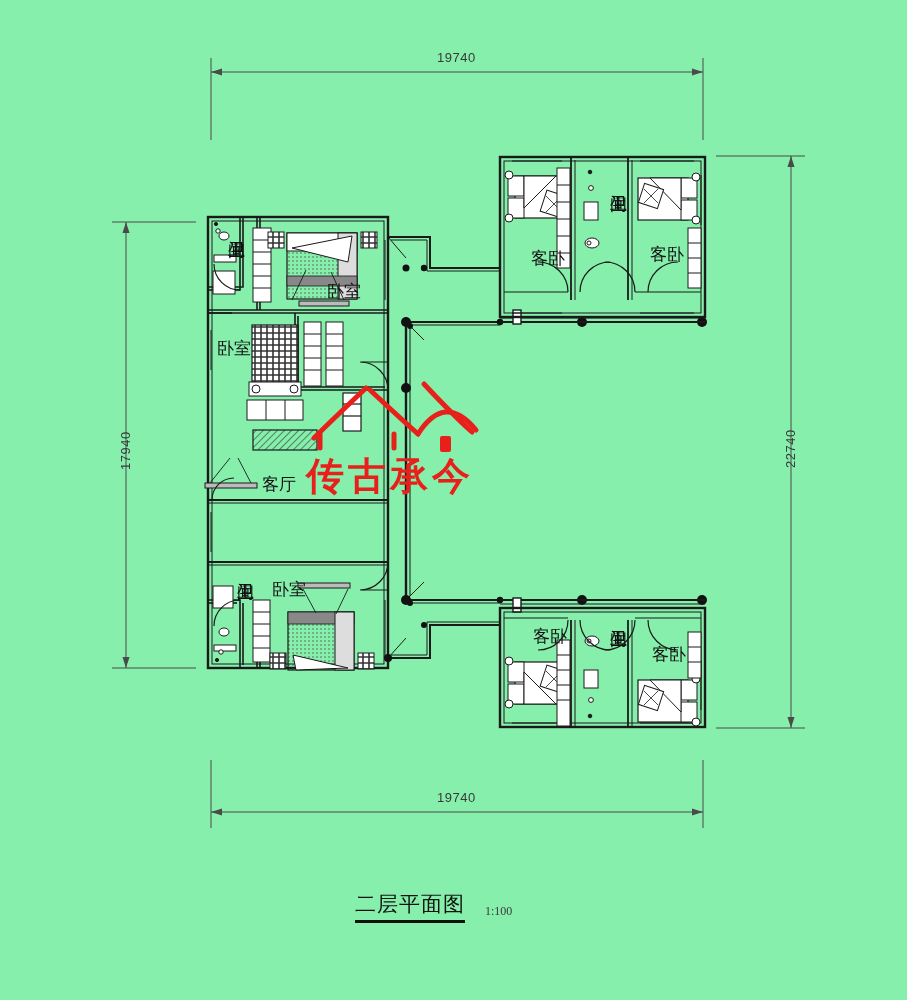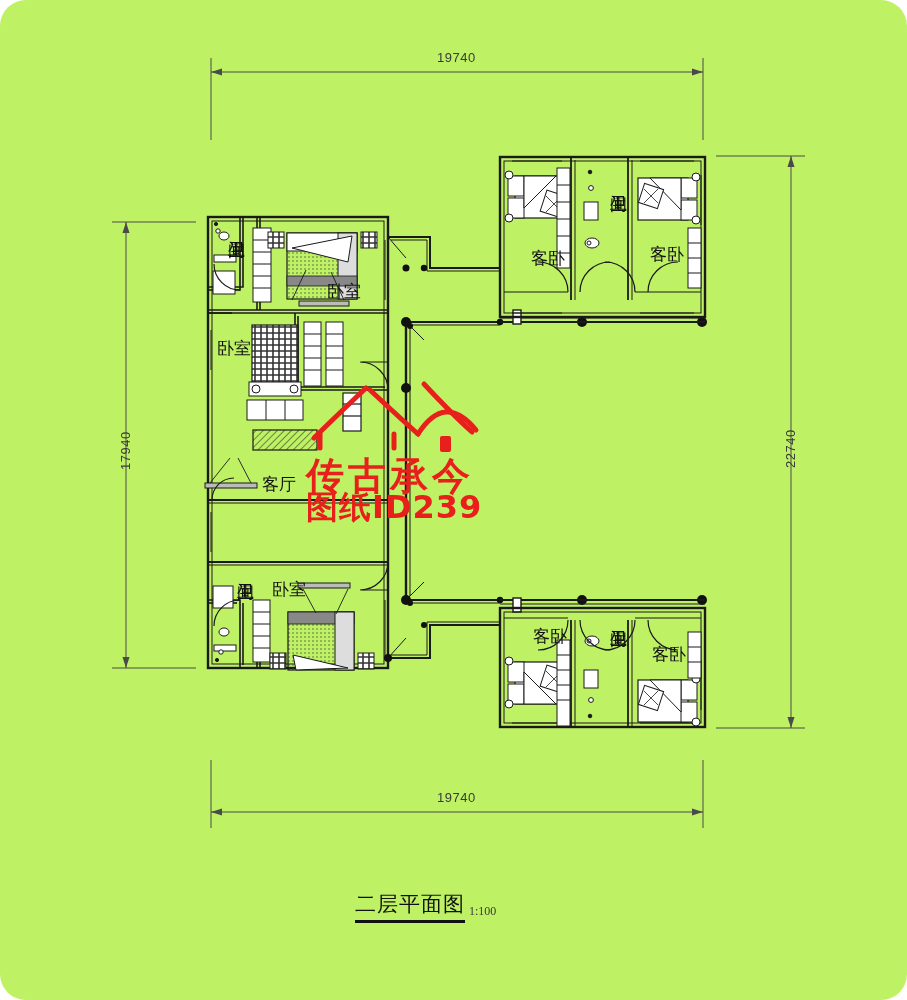"19740" #sheet { background: #bef264 -> #86efac; border-radius: 26px -> none }
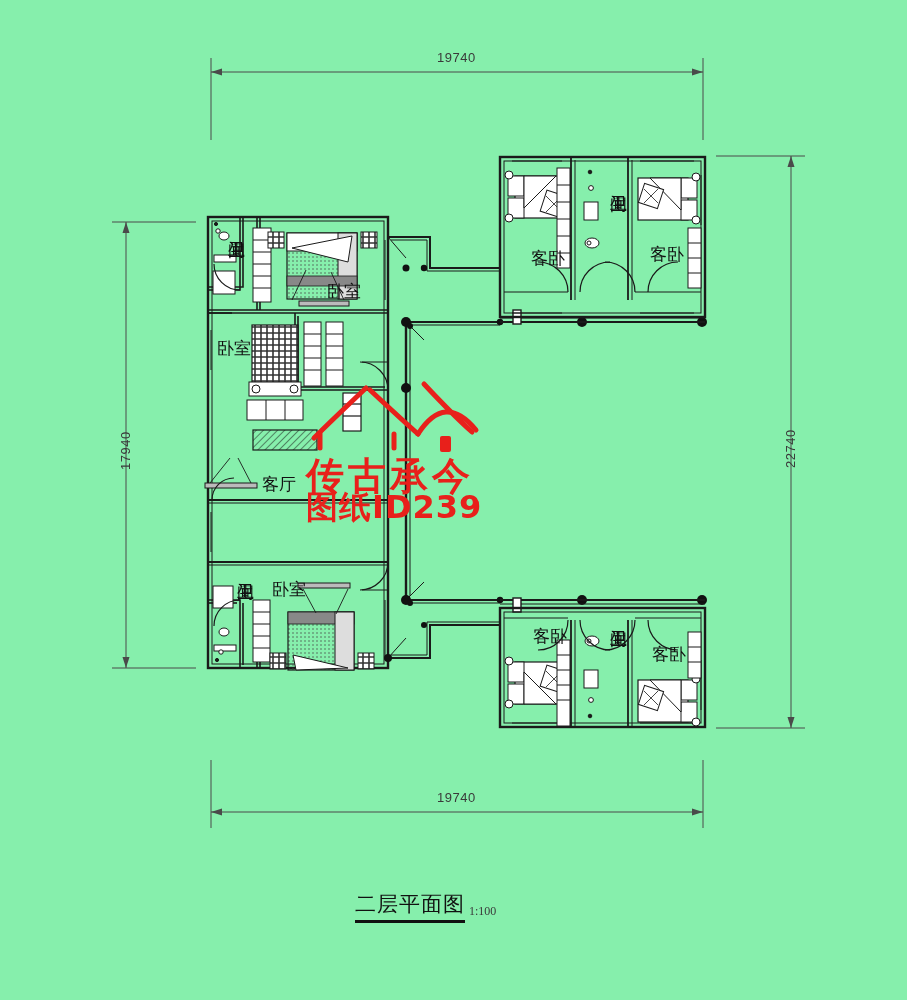"图纸ID239" div { html: <div>图纸ID239</div> -> none }
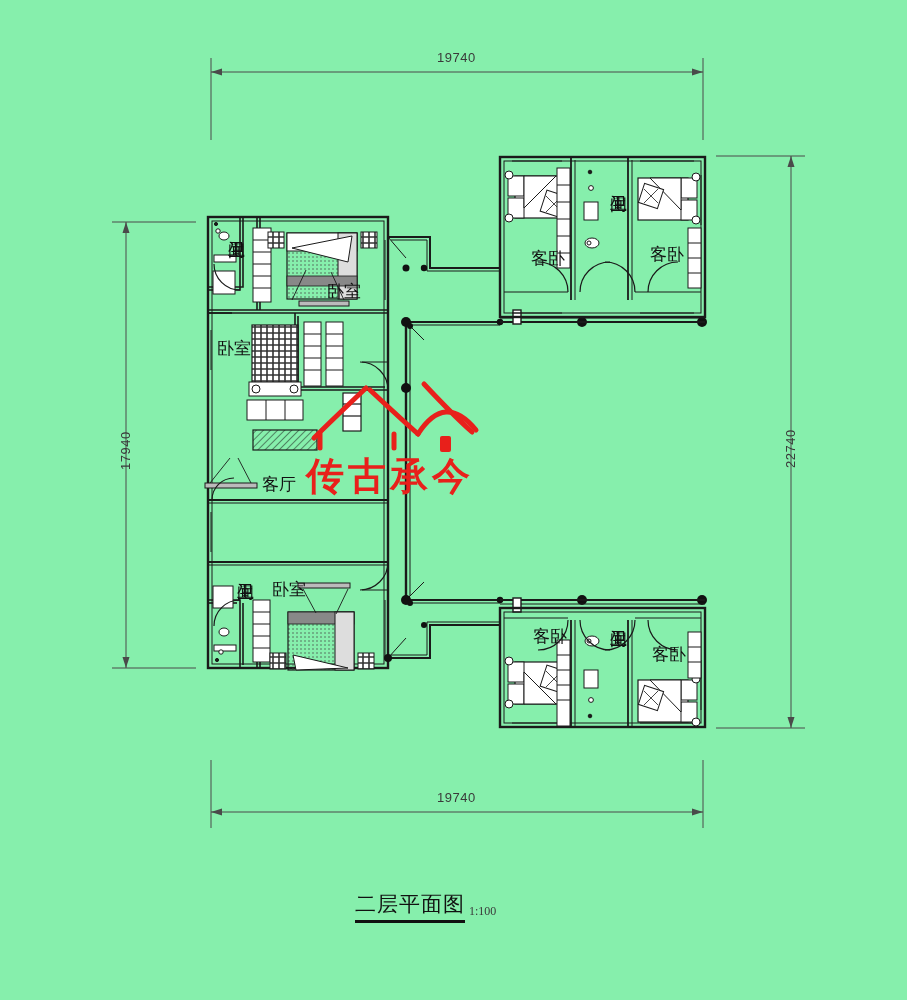"二层平面图" #title-wrap { gap: 4px -> 20px }
